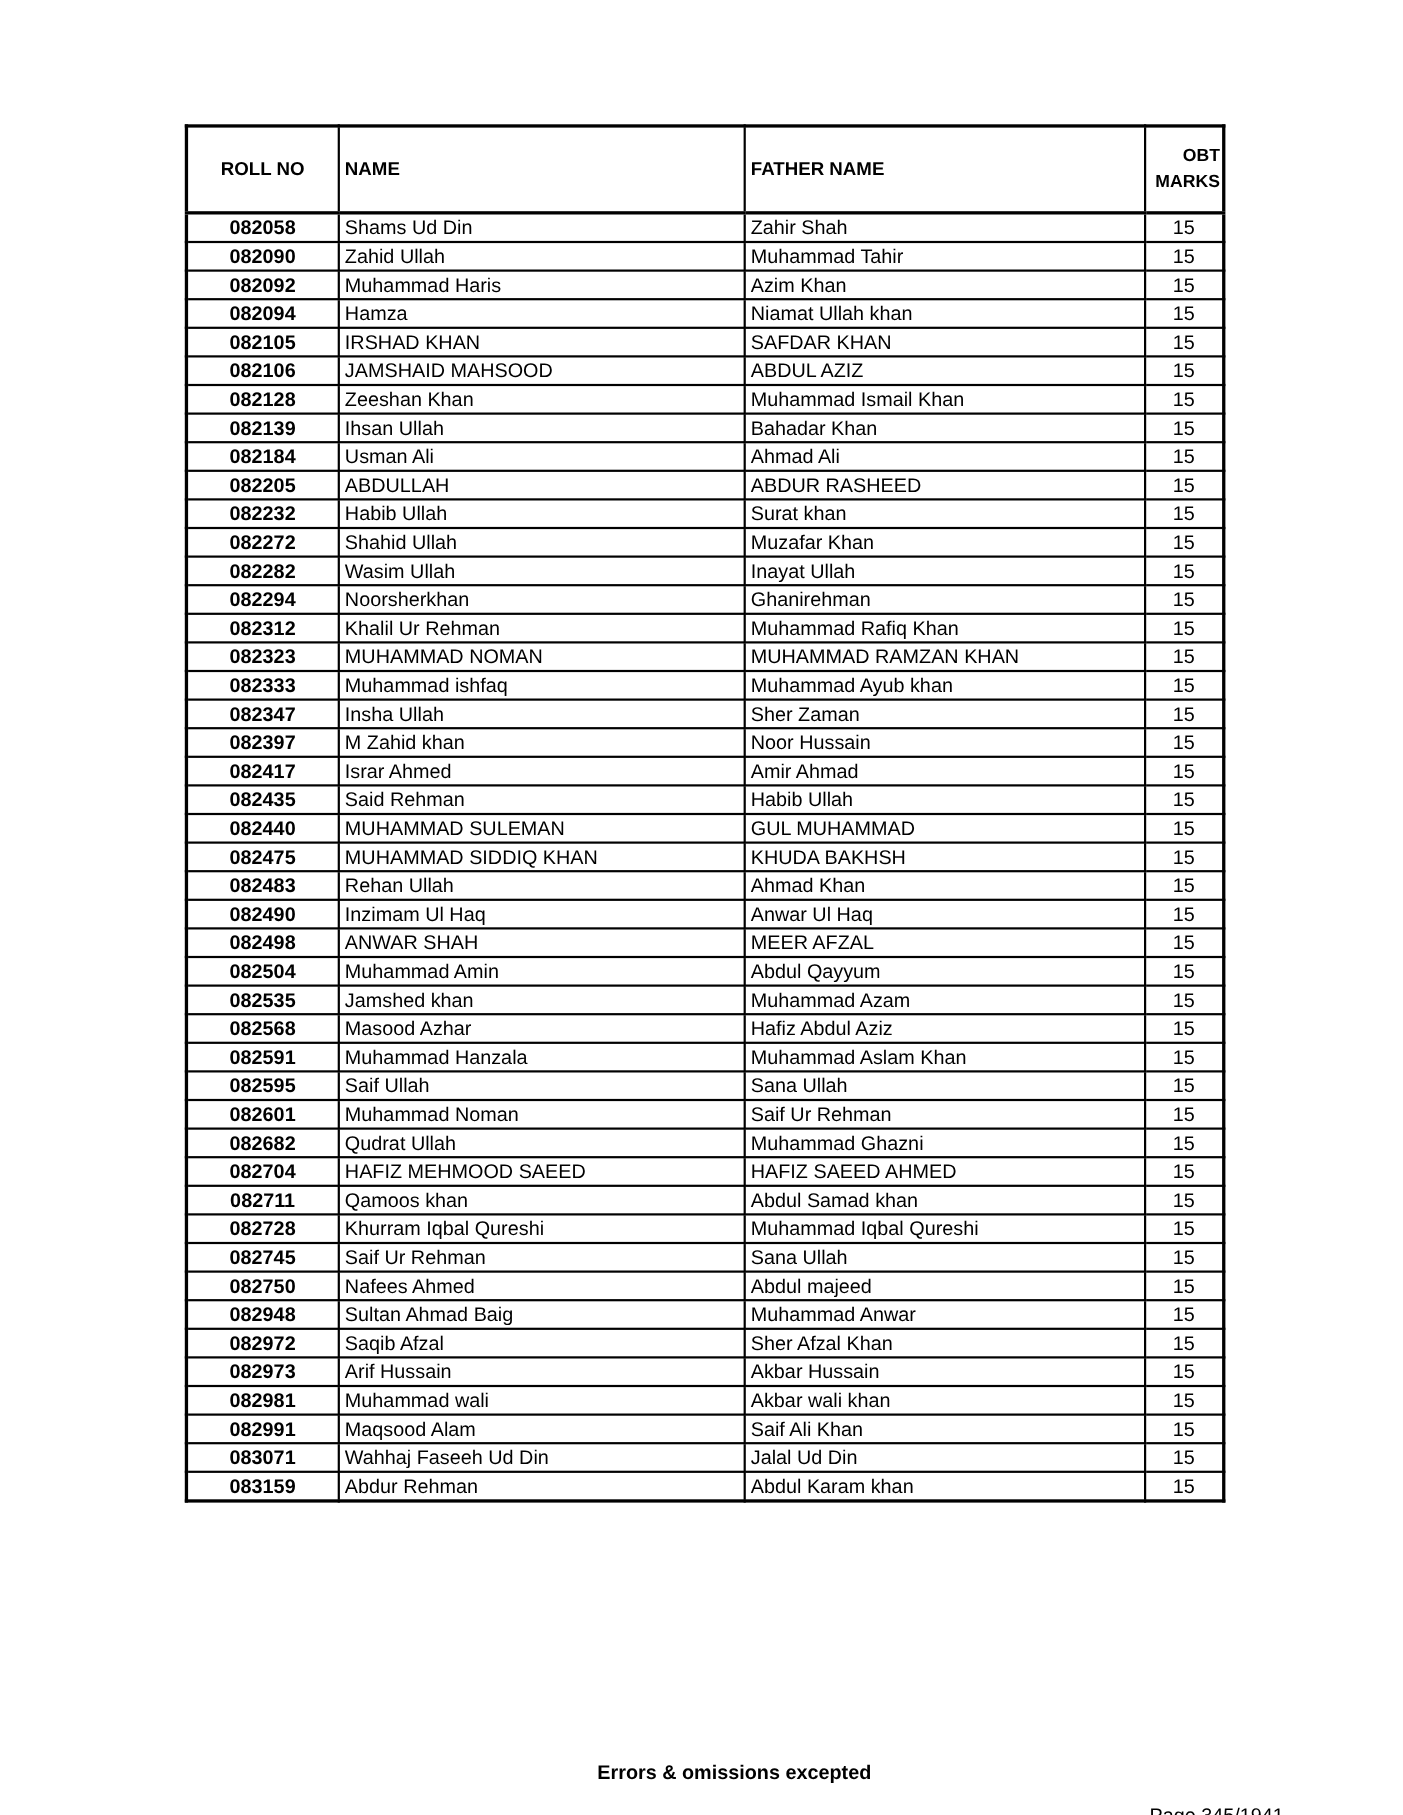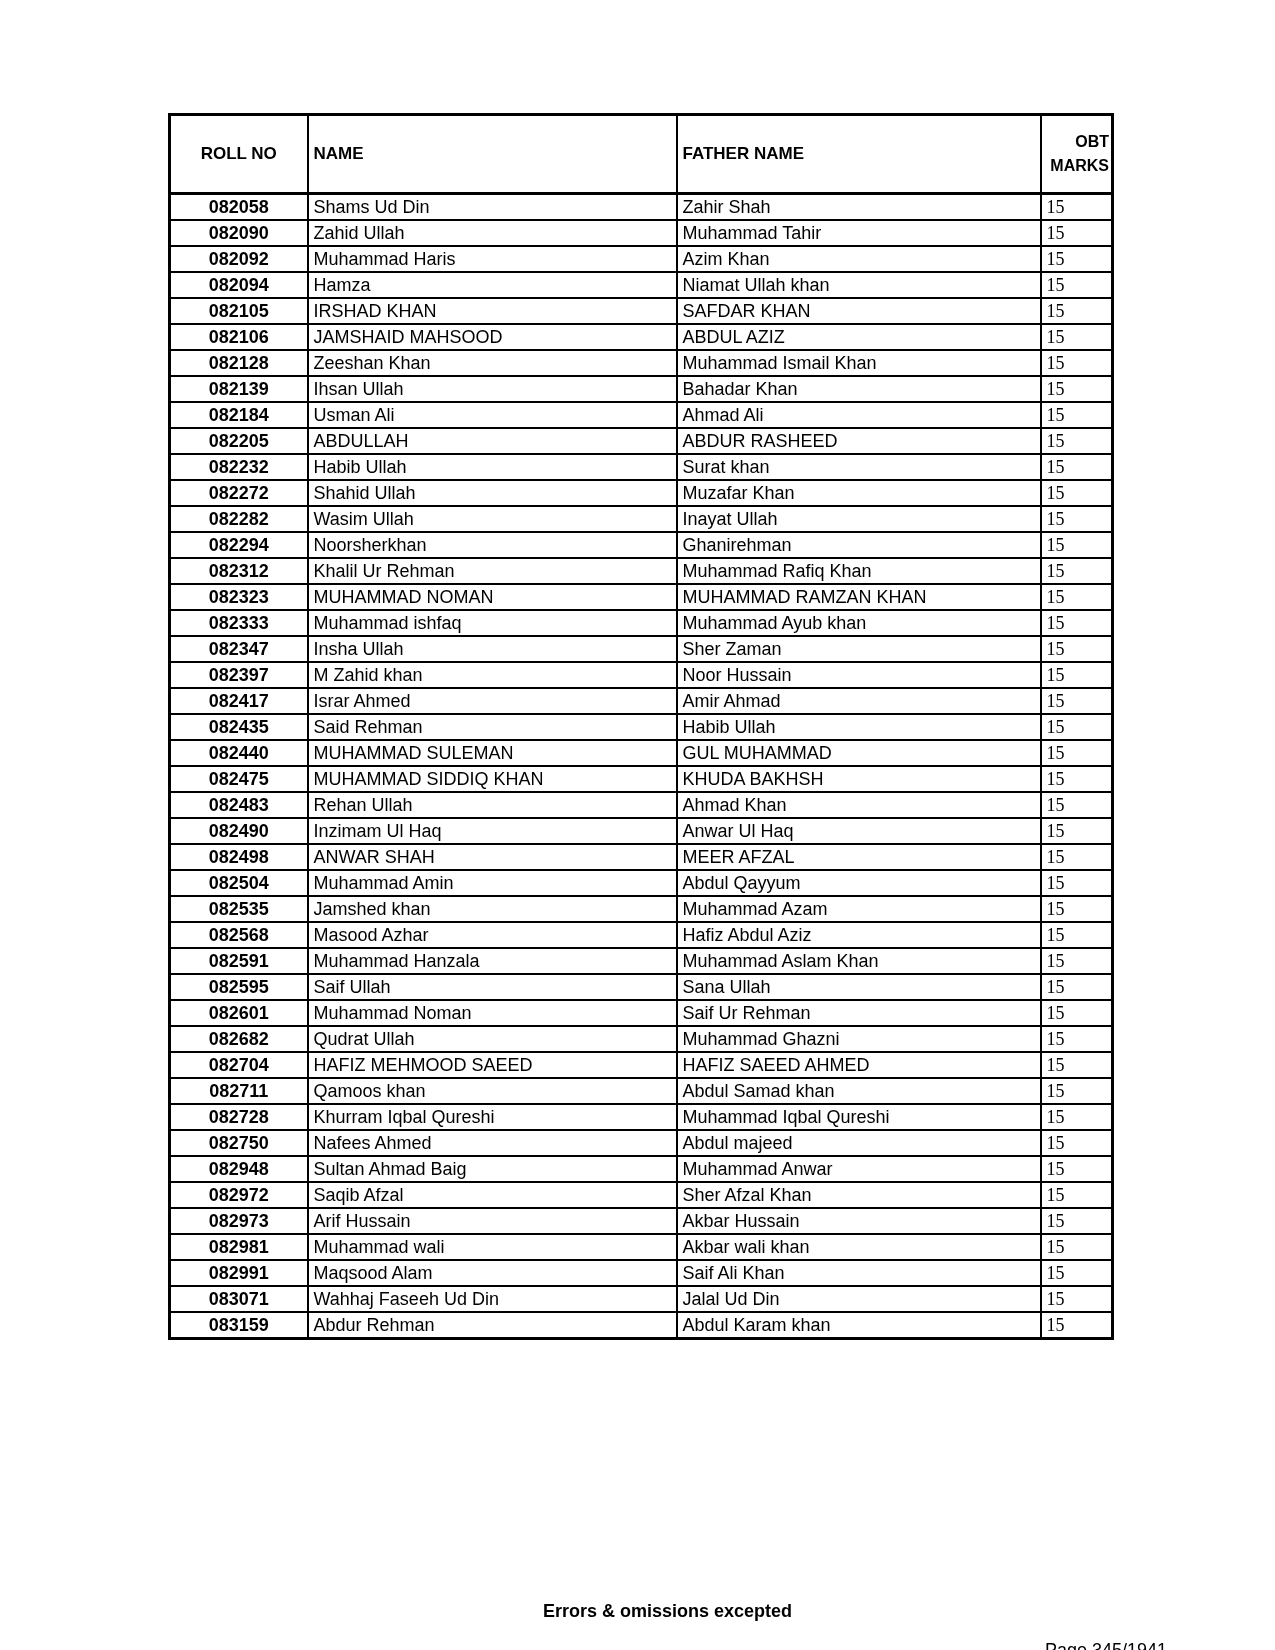"15" .result-table td.marks { font-family: Liberation Serif, serif -> none; text-align: left -> center }
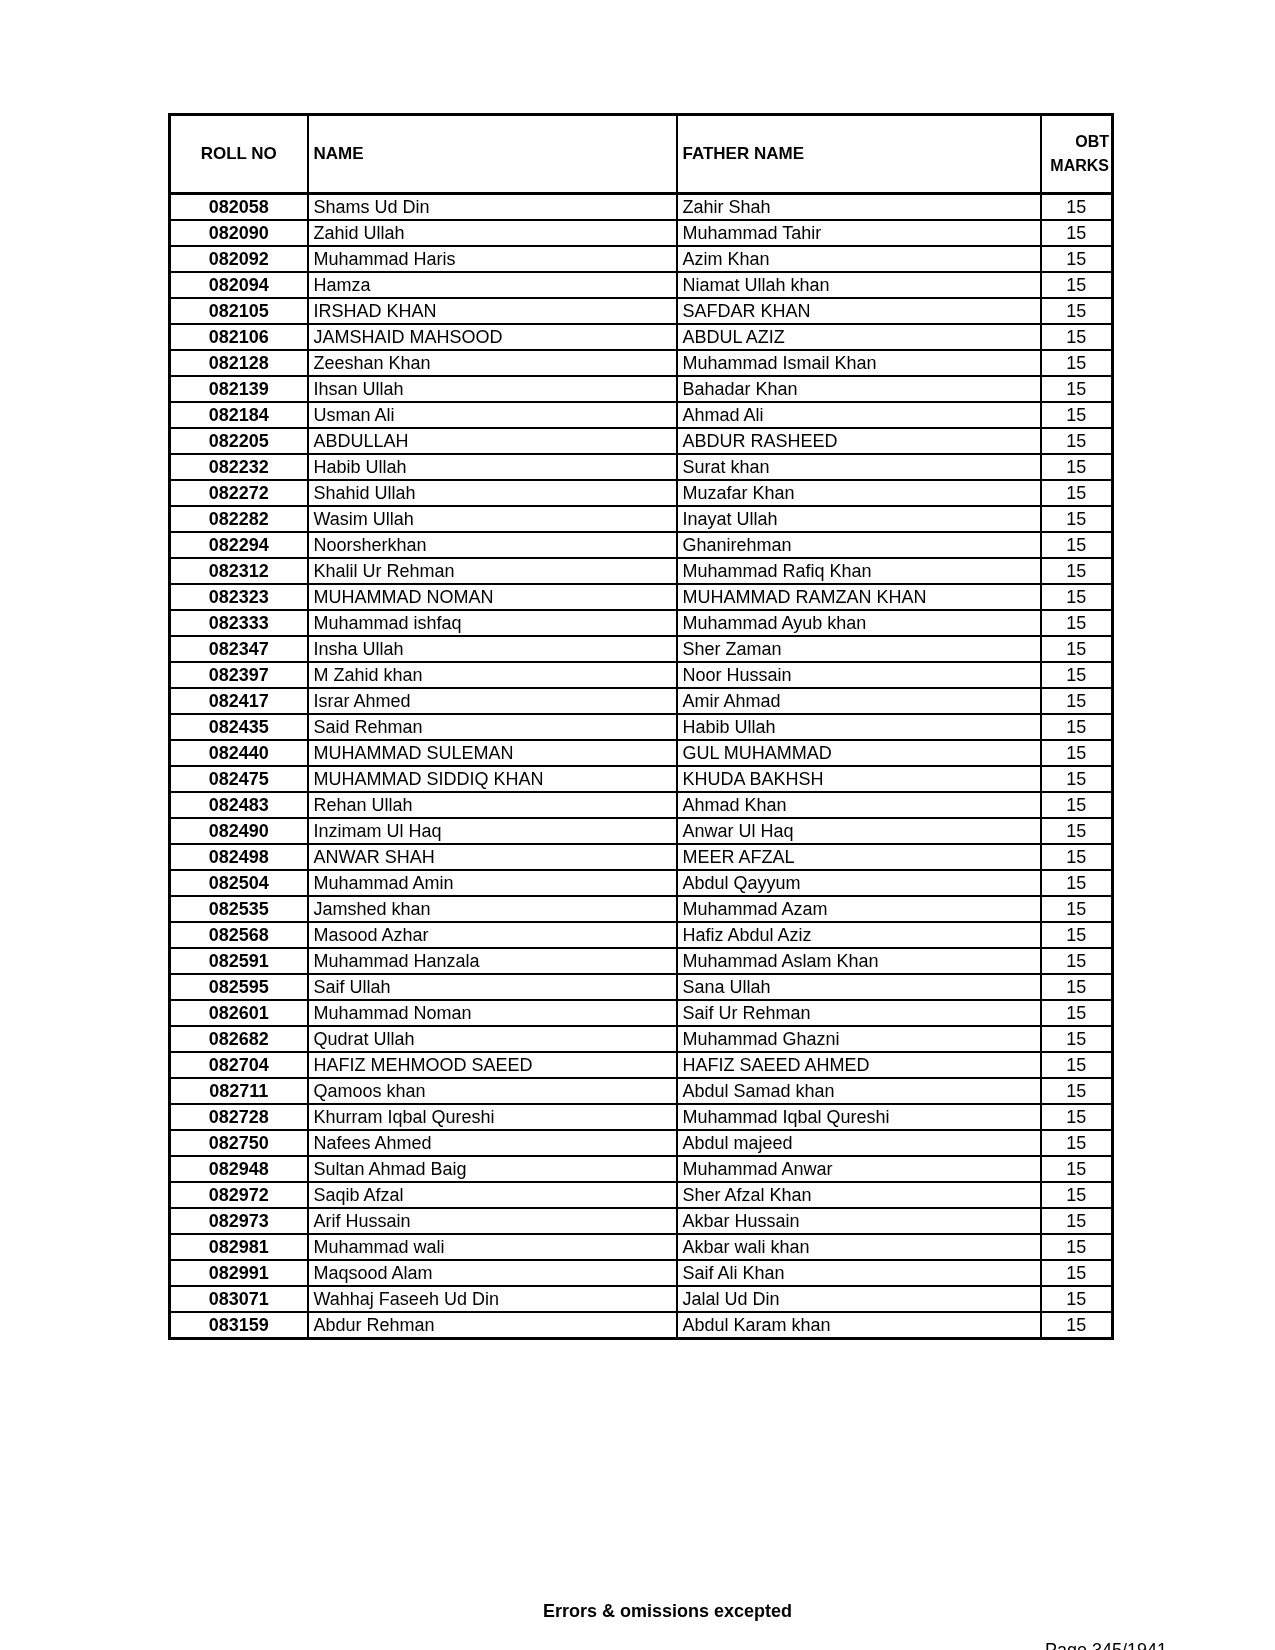"082745" tr { html: none -> <tr> <td>082745</td> <td>Saif Ur Rehman</td> <td>Sana Ullah</td> <td>15</td> </tr> }
